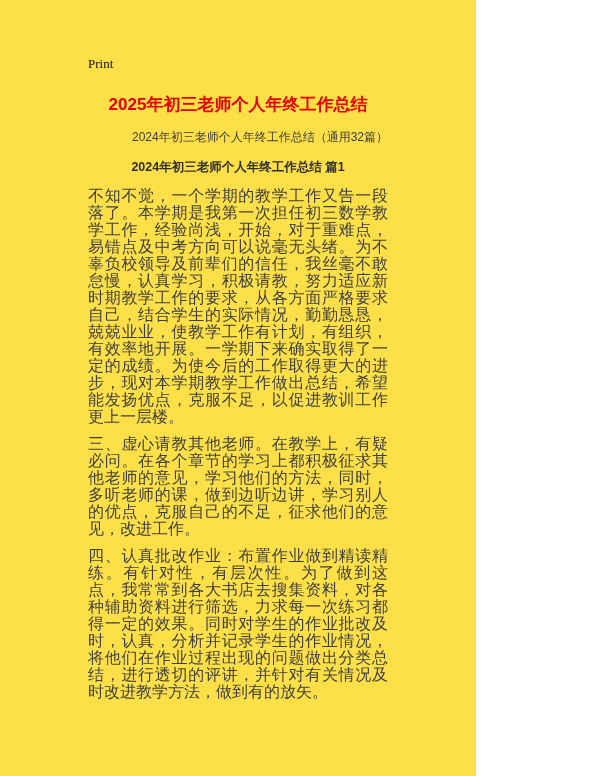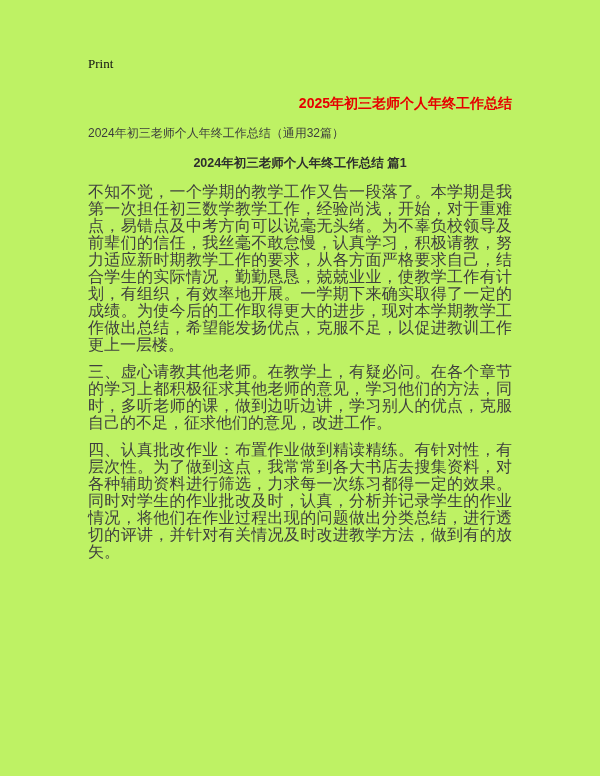"Print" .viewport { background: #bef264 -> #fde047; width: 600px -> 476px }
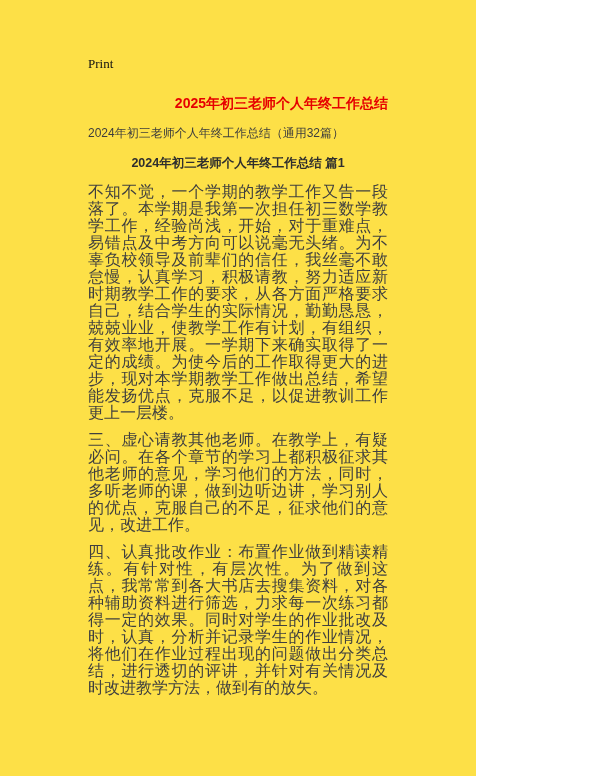"2025年初三老师个人年终工作总结" .doc-title { font-size: 14px -> 17px; text-align: right -> center }
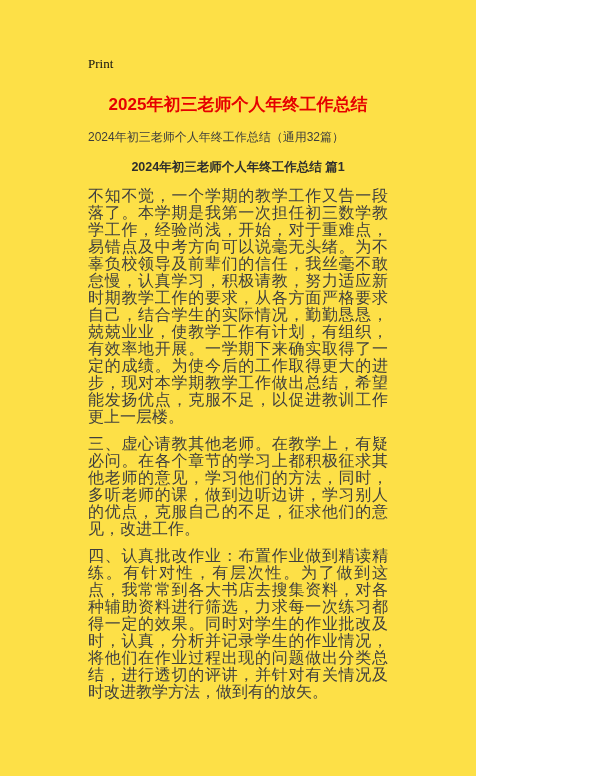"2024年初三老师个人年终工作总结（通用32篇）" .doc-subtitle { text-align: left -> right }
